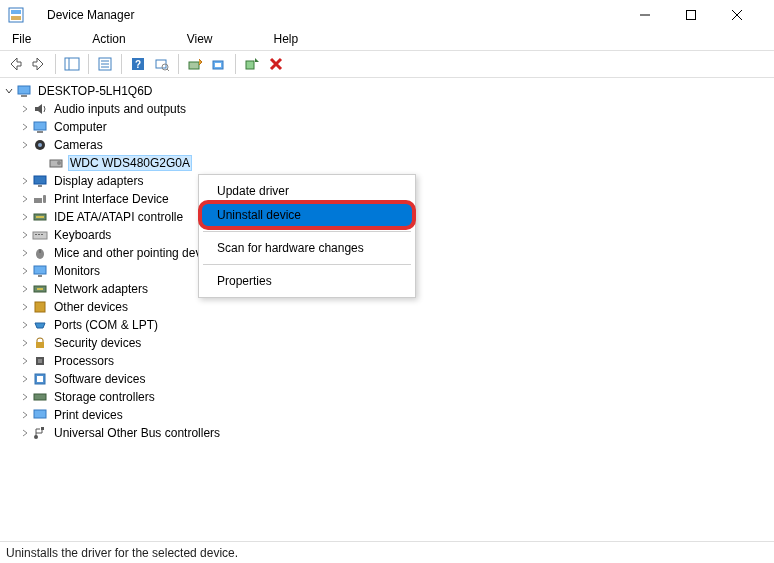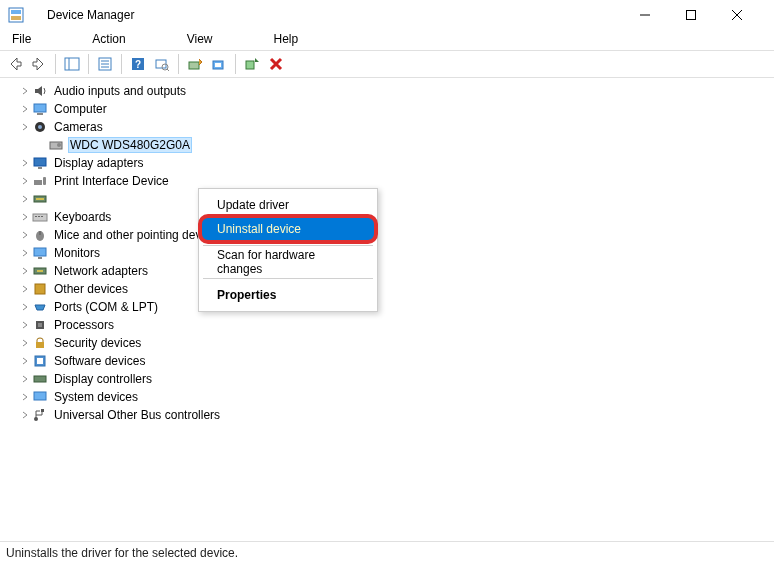"DESKTOP-5LH1Q6D" div.tree-row { html: none -> <div> <span></span> <span> <svg> <path></path> </svg> </span> <span> <svg> <rect></rect> <rect></rect> </svg> </span> <span>DESKTOP-5LH1Q6D</span> </div> }
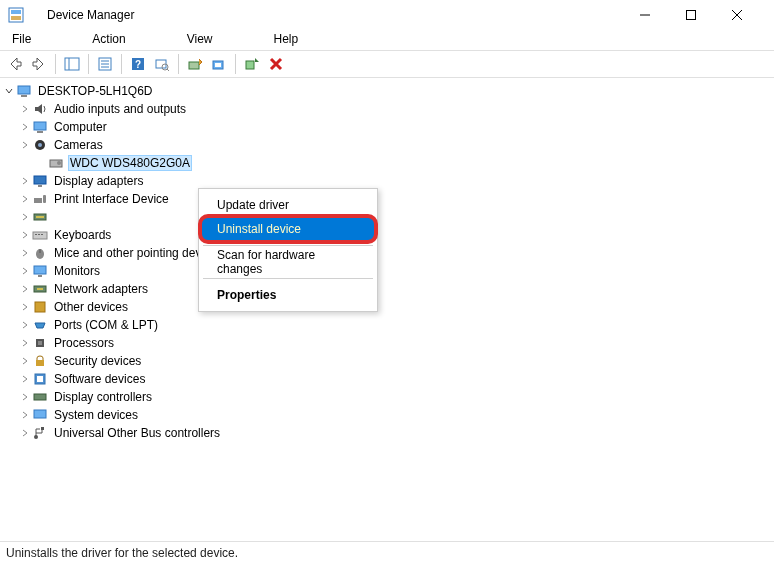"Update driver" .ctxmenu { top: 188px -> 174px; width: 180px -> 218px }
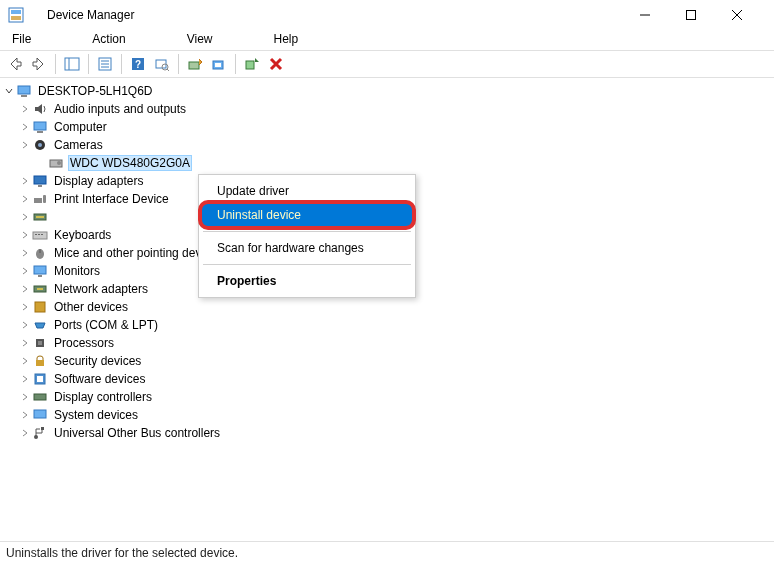"IDE ATA/ATAPI controlle" span.node-label { html: none -> <span>IDE ATA/ATAPI controlle</span> }
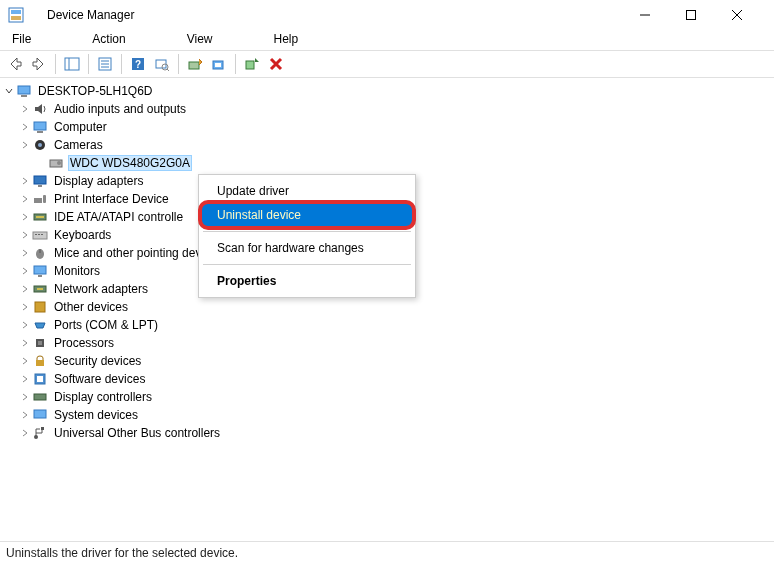"Uninstall device" .ctx-highlight { color: #fef9c3 -> #000000 }
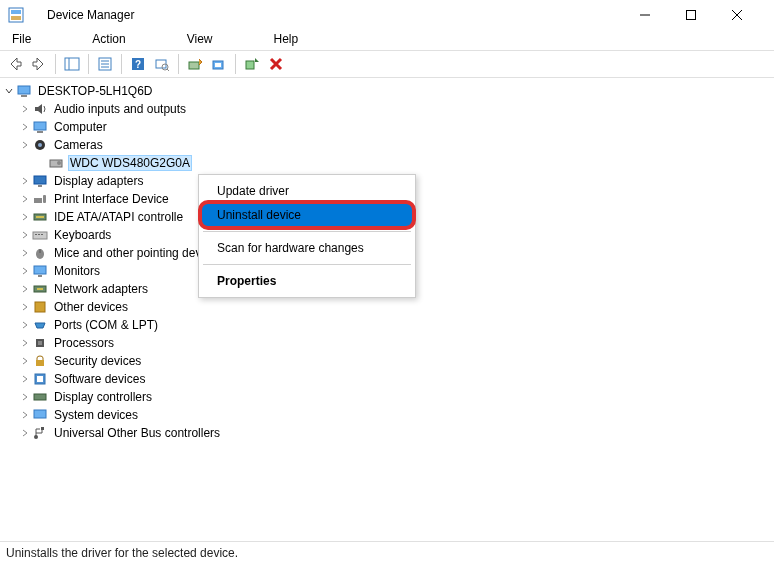"Properties" .ctx-bold { font-weight: bold -> normal }
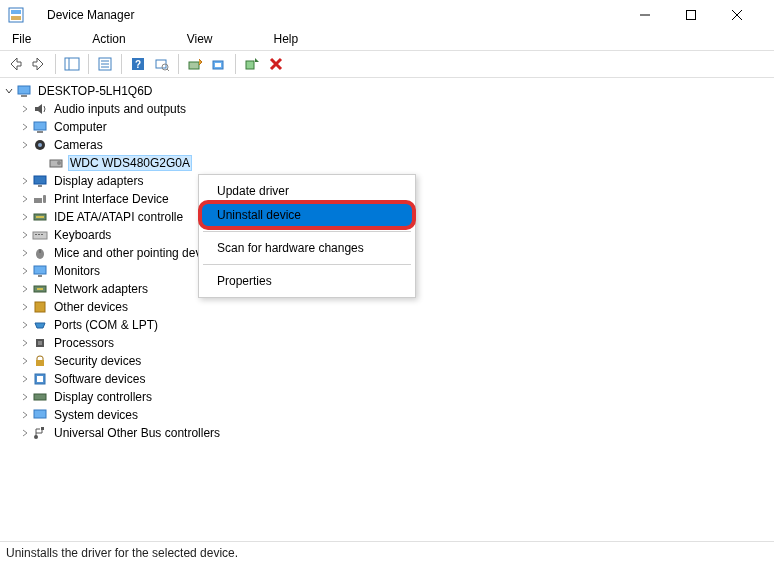"Processors" div.tree-row { order: before "Security devices" -> after "Security devices" }
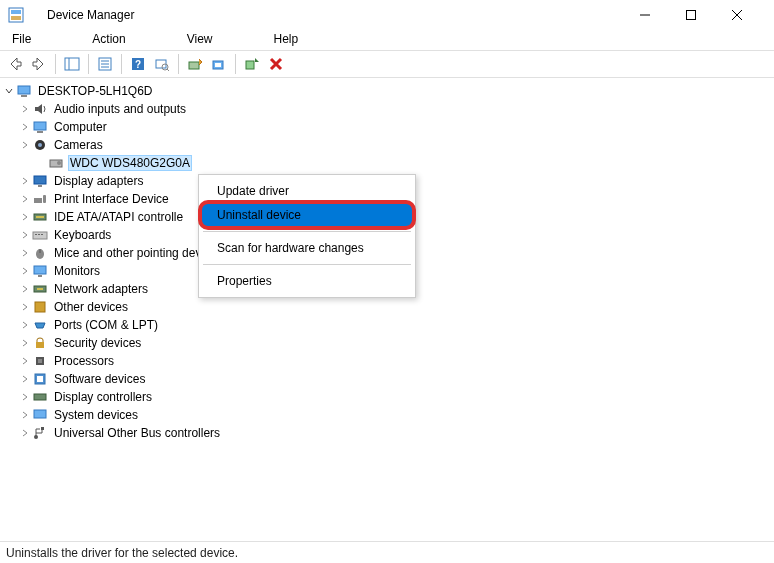"Display controllers" span.node-label { text: Display -> Storage }
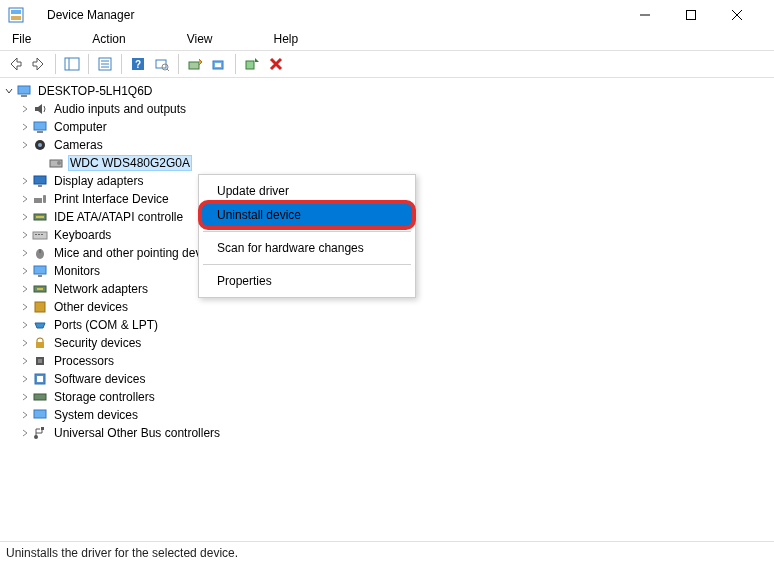"System devices" span.node-label { text: System -> Print }
